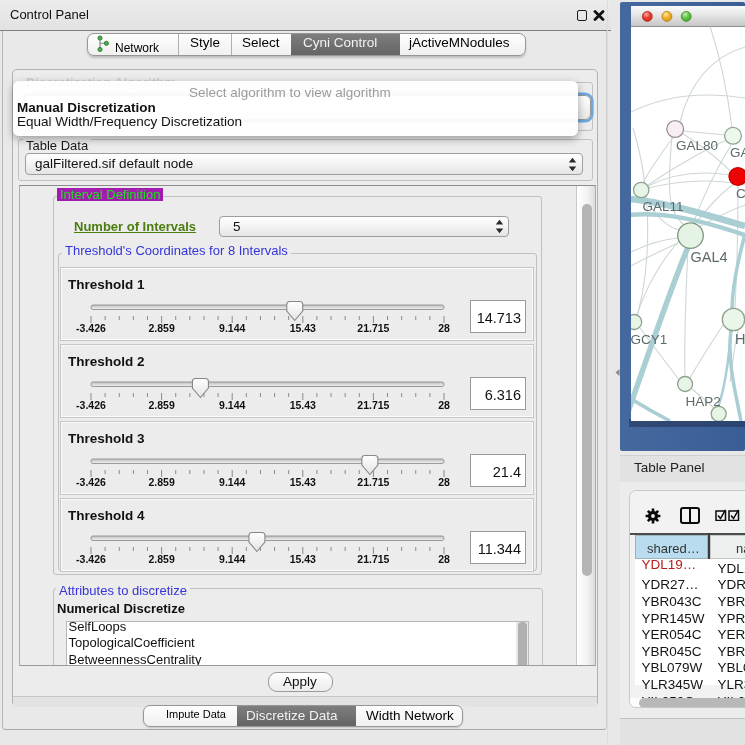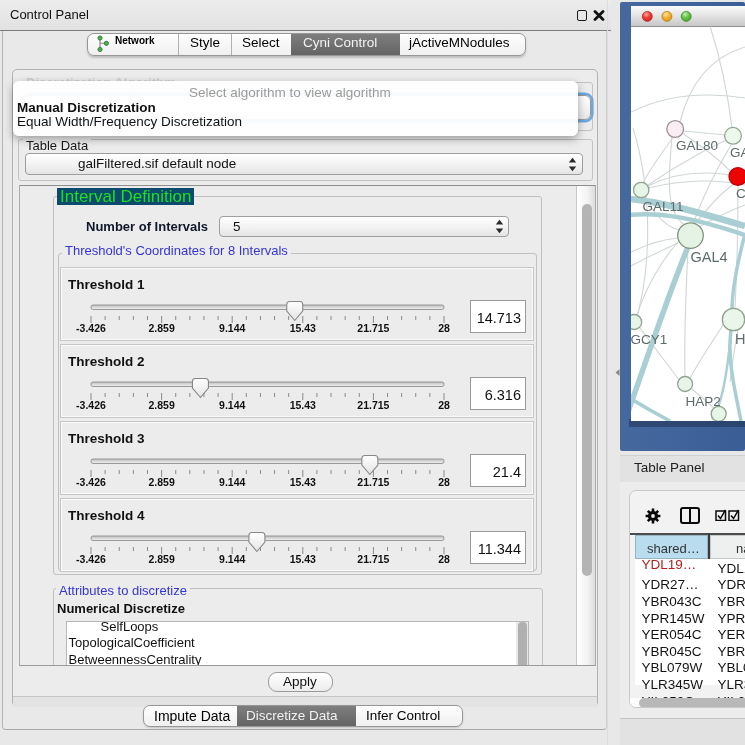"Network" div.txt { font-size: 10px -> 12px; font-weight: bold -> none; top: 36px -> 42px }
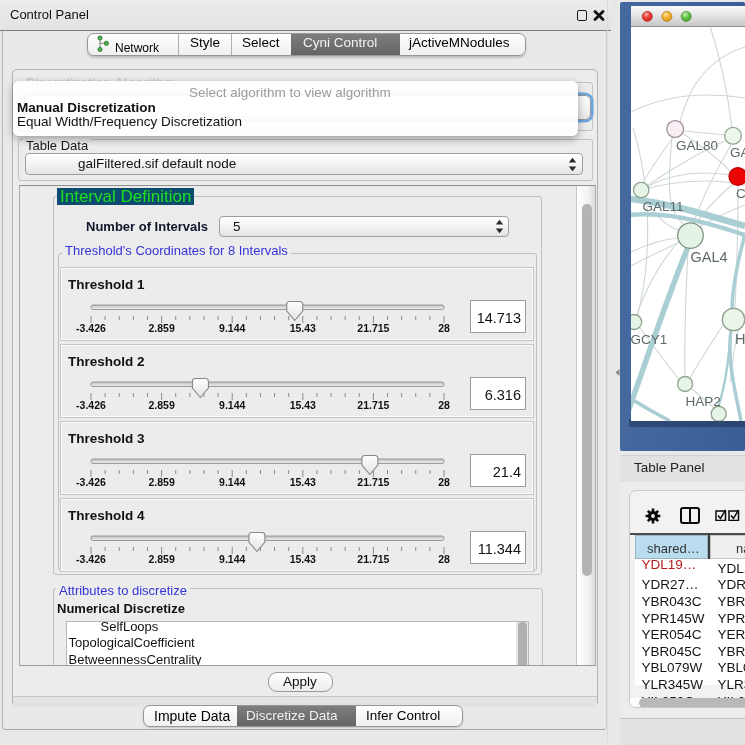"galFiltered.sif default node" div.txt { margin-left: 43px -> none }
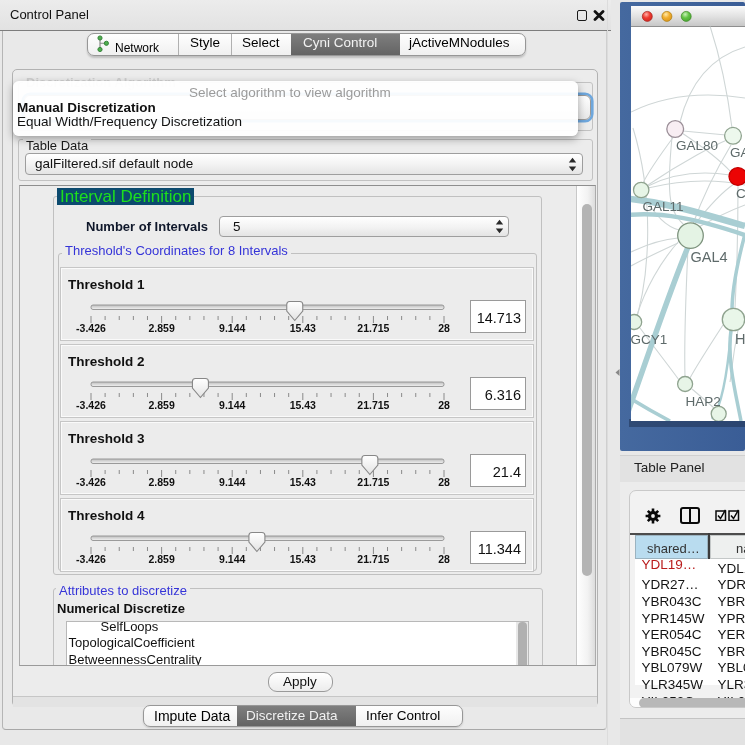"Interval Definition" div.txt { background: #0c4a6e -> #a21caf; font-size: 17px -> 13px }
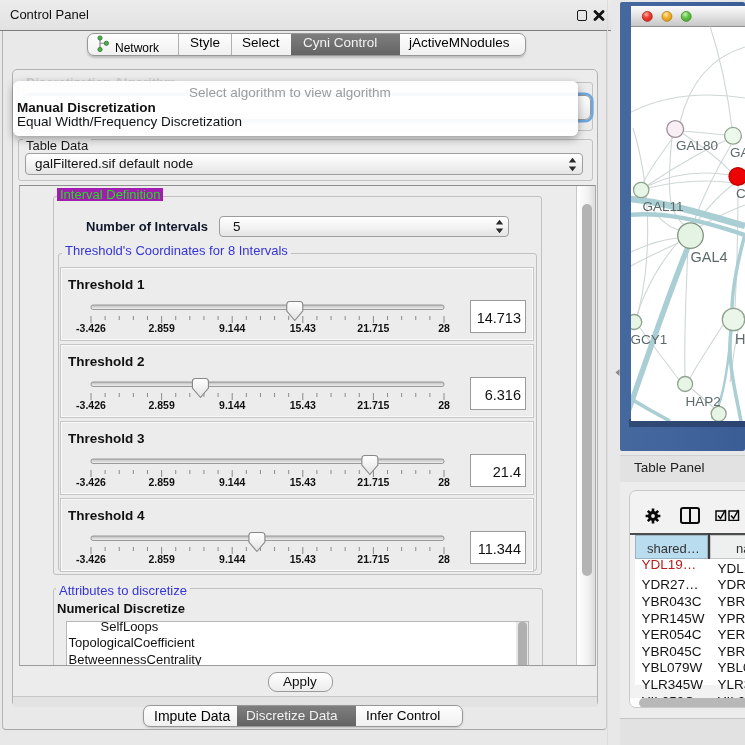"Number of Intervals" div.txt { color: #0f172a -> #4d7c0f; left: 86px -> 74px; text-decoration: none -> underline }
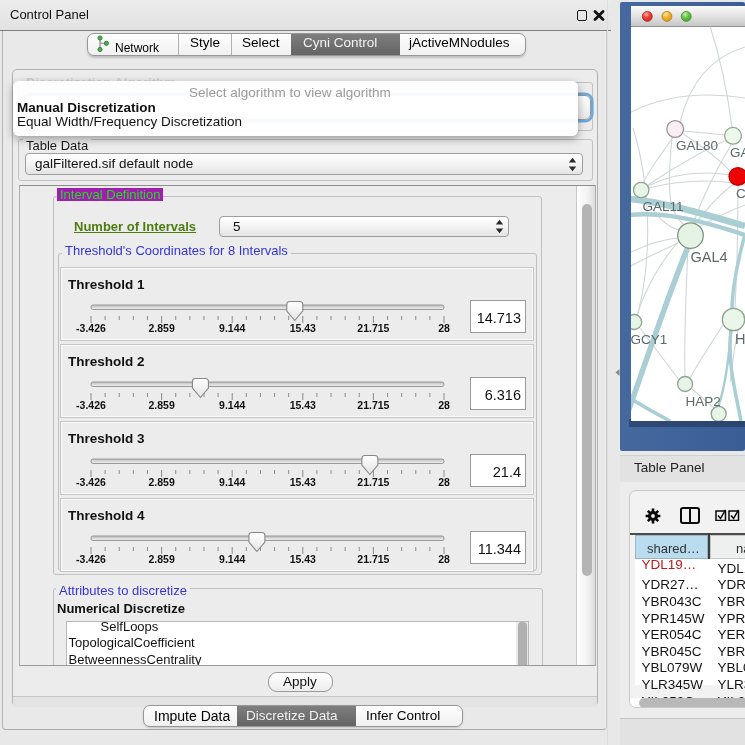"SelfLoops" div.txt { padding-left: 32px -> none }
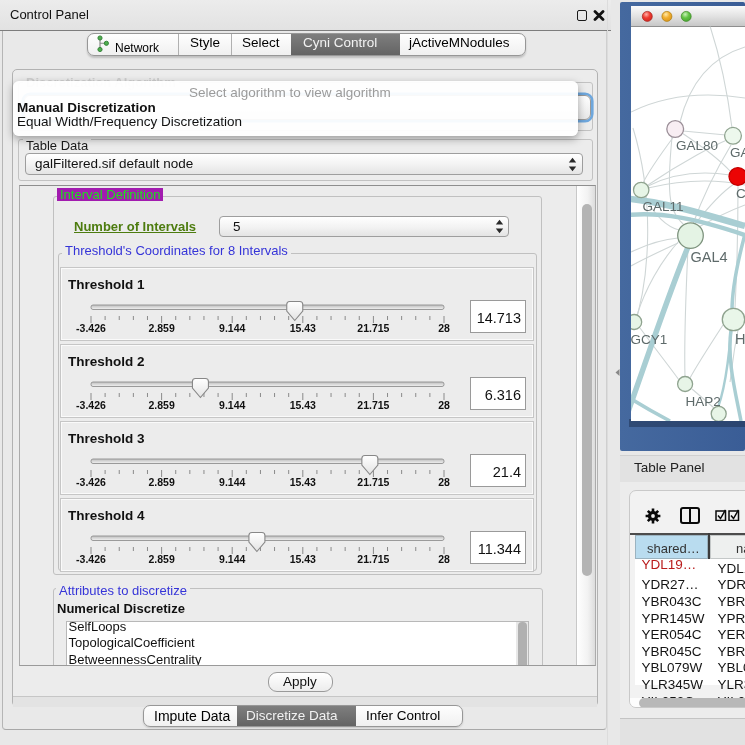"Impute Data" div.txt { font-size: 14px -> 11px; left: 154px -> 166px }
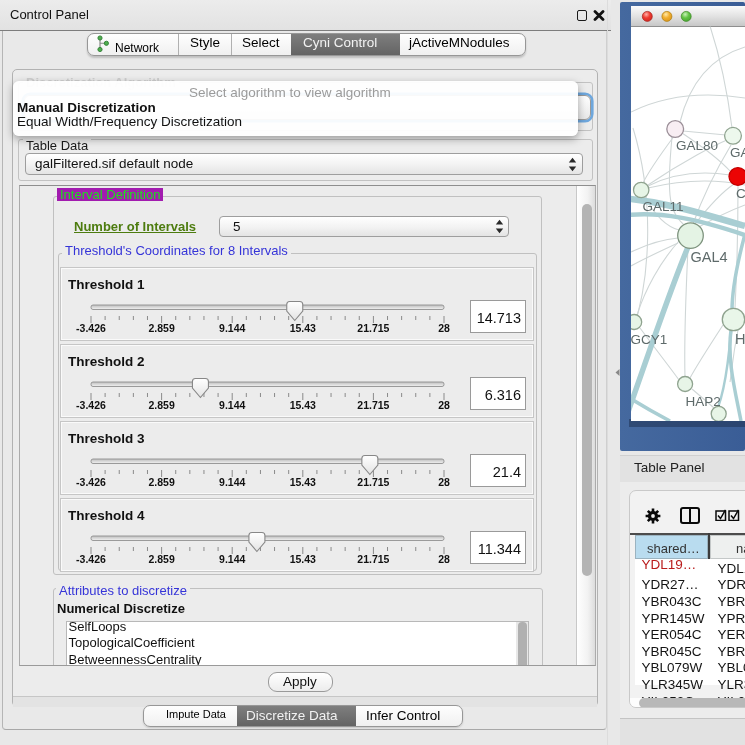"Infer Control" div.txt { text: Infer Control -> Width Network }
